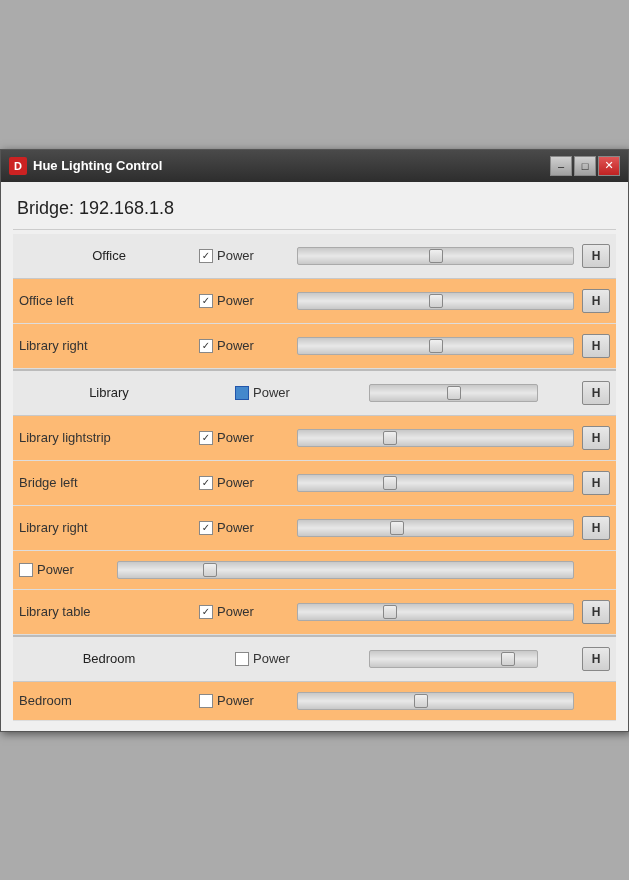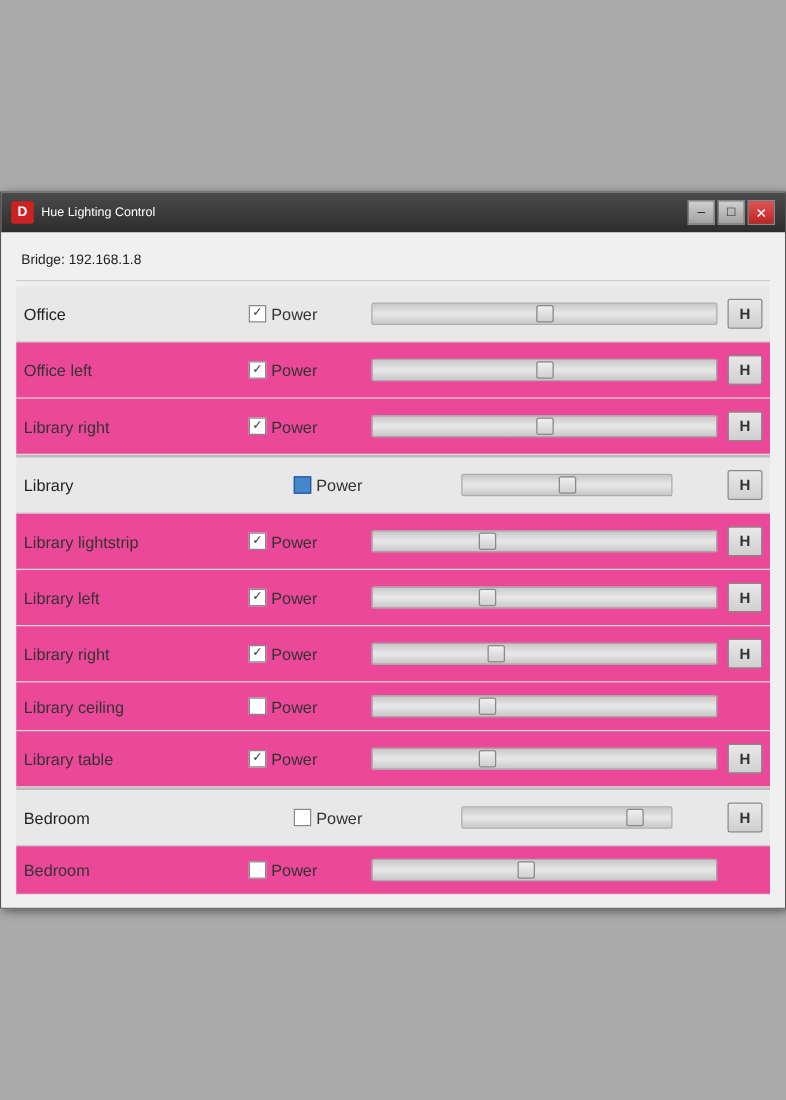"Hue Lighting Control" .title-bar-title { font-size: 10px -> 13px; font-weight: none -> bold }
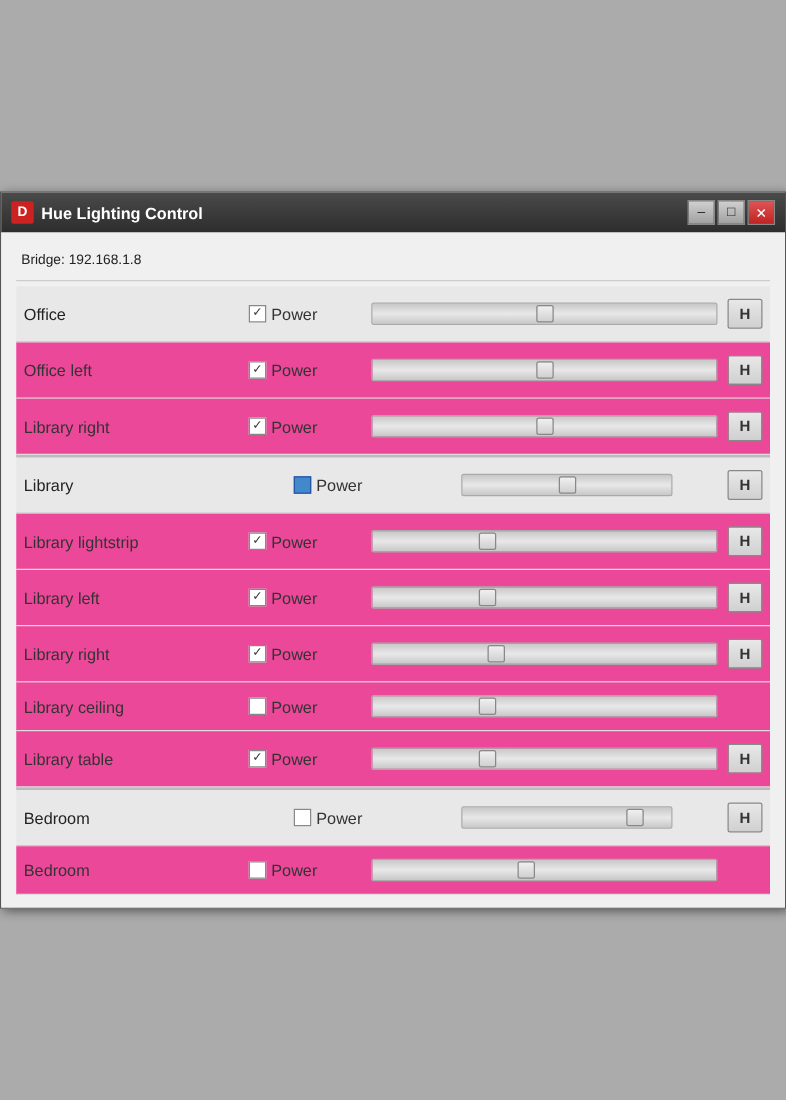"Bridge: 192.168.1.8" .bridge-info { font-size: 11px -> 18px }
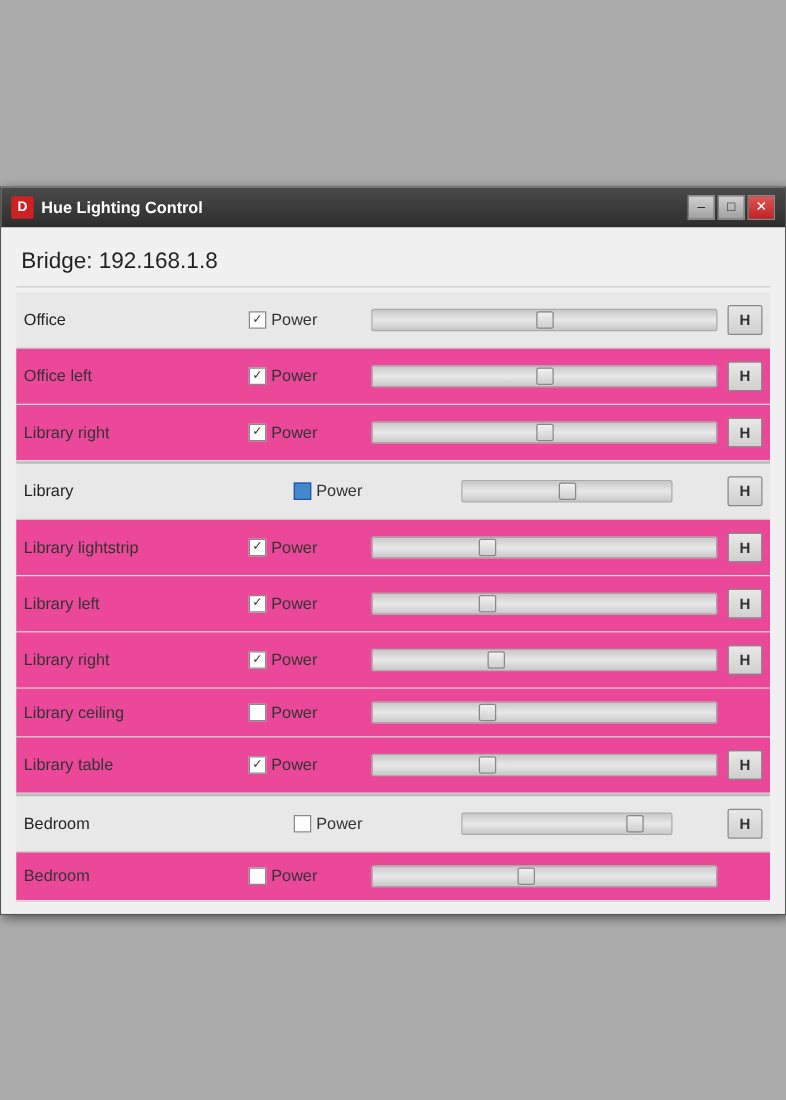"Office" .light-name.group { text-align: none -> center }
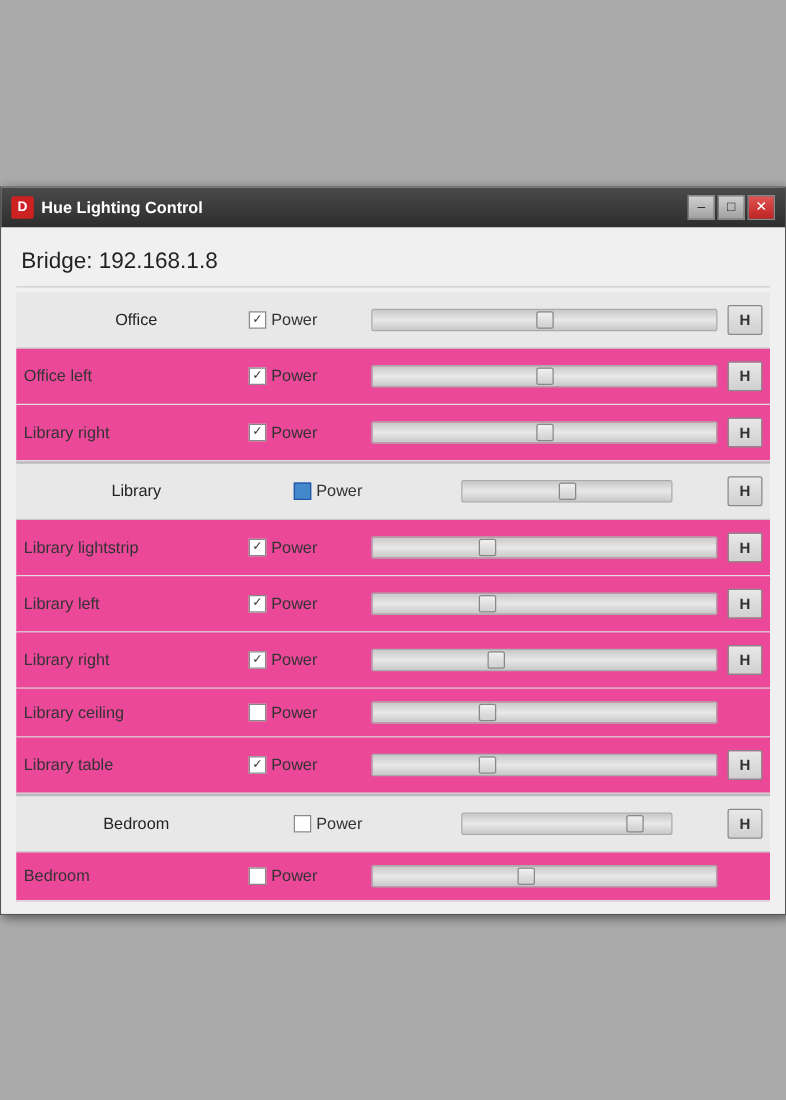"Office left" .light-row { background: #ec4899 -> #fdba74 }
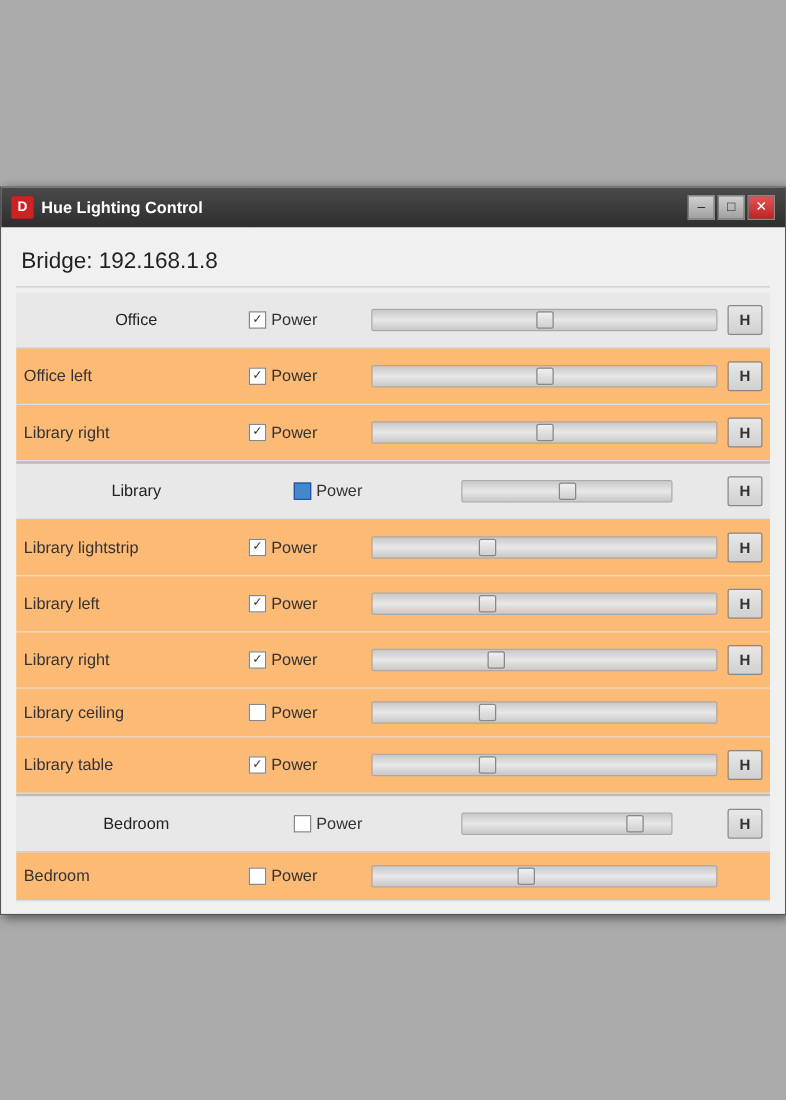"Library left" span.light-name { text: Library -> Bridge }
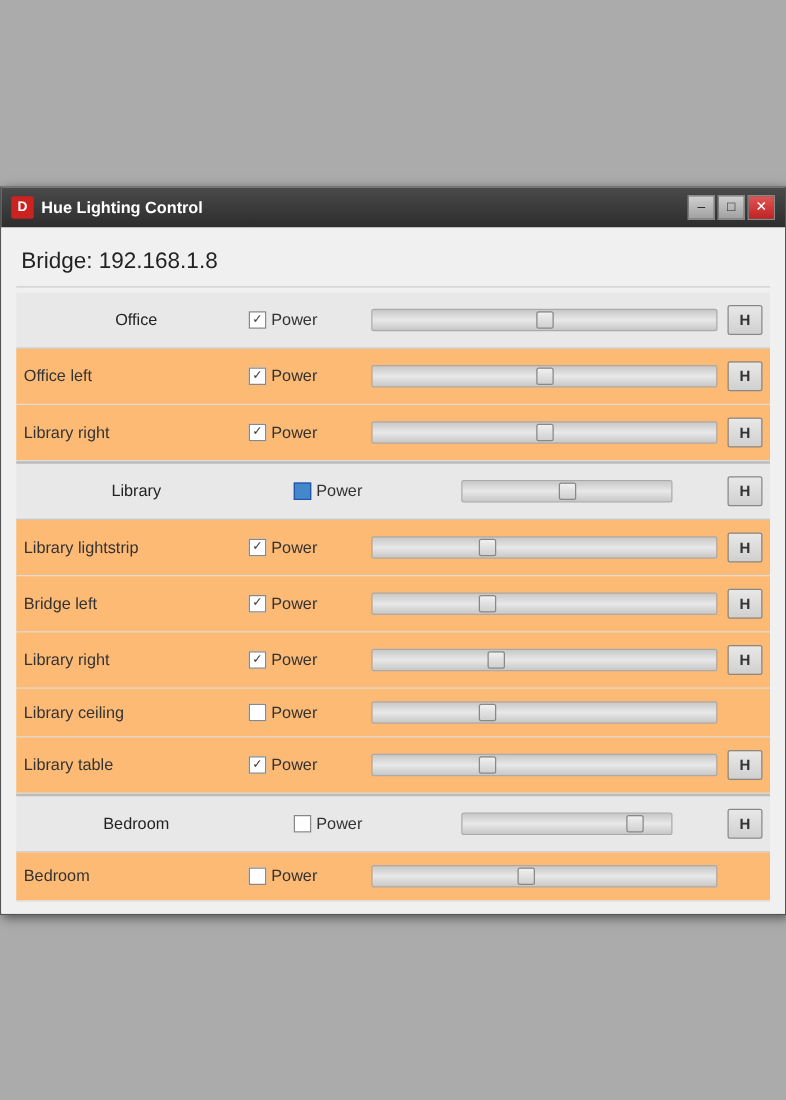"Library ceiling" span.light-name { html: <span>Library ceiling</span> -> none }
